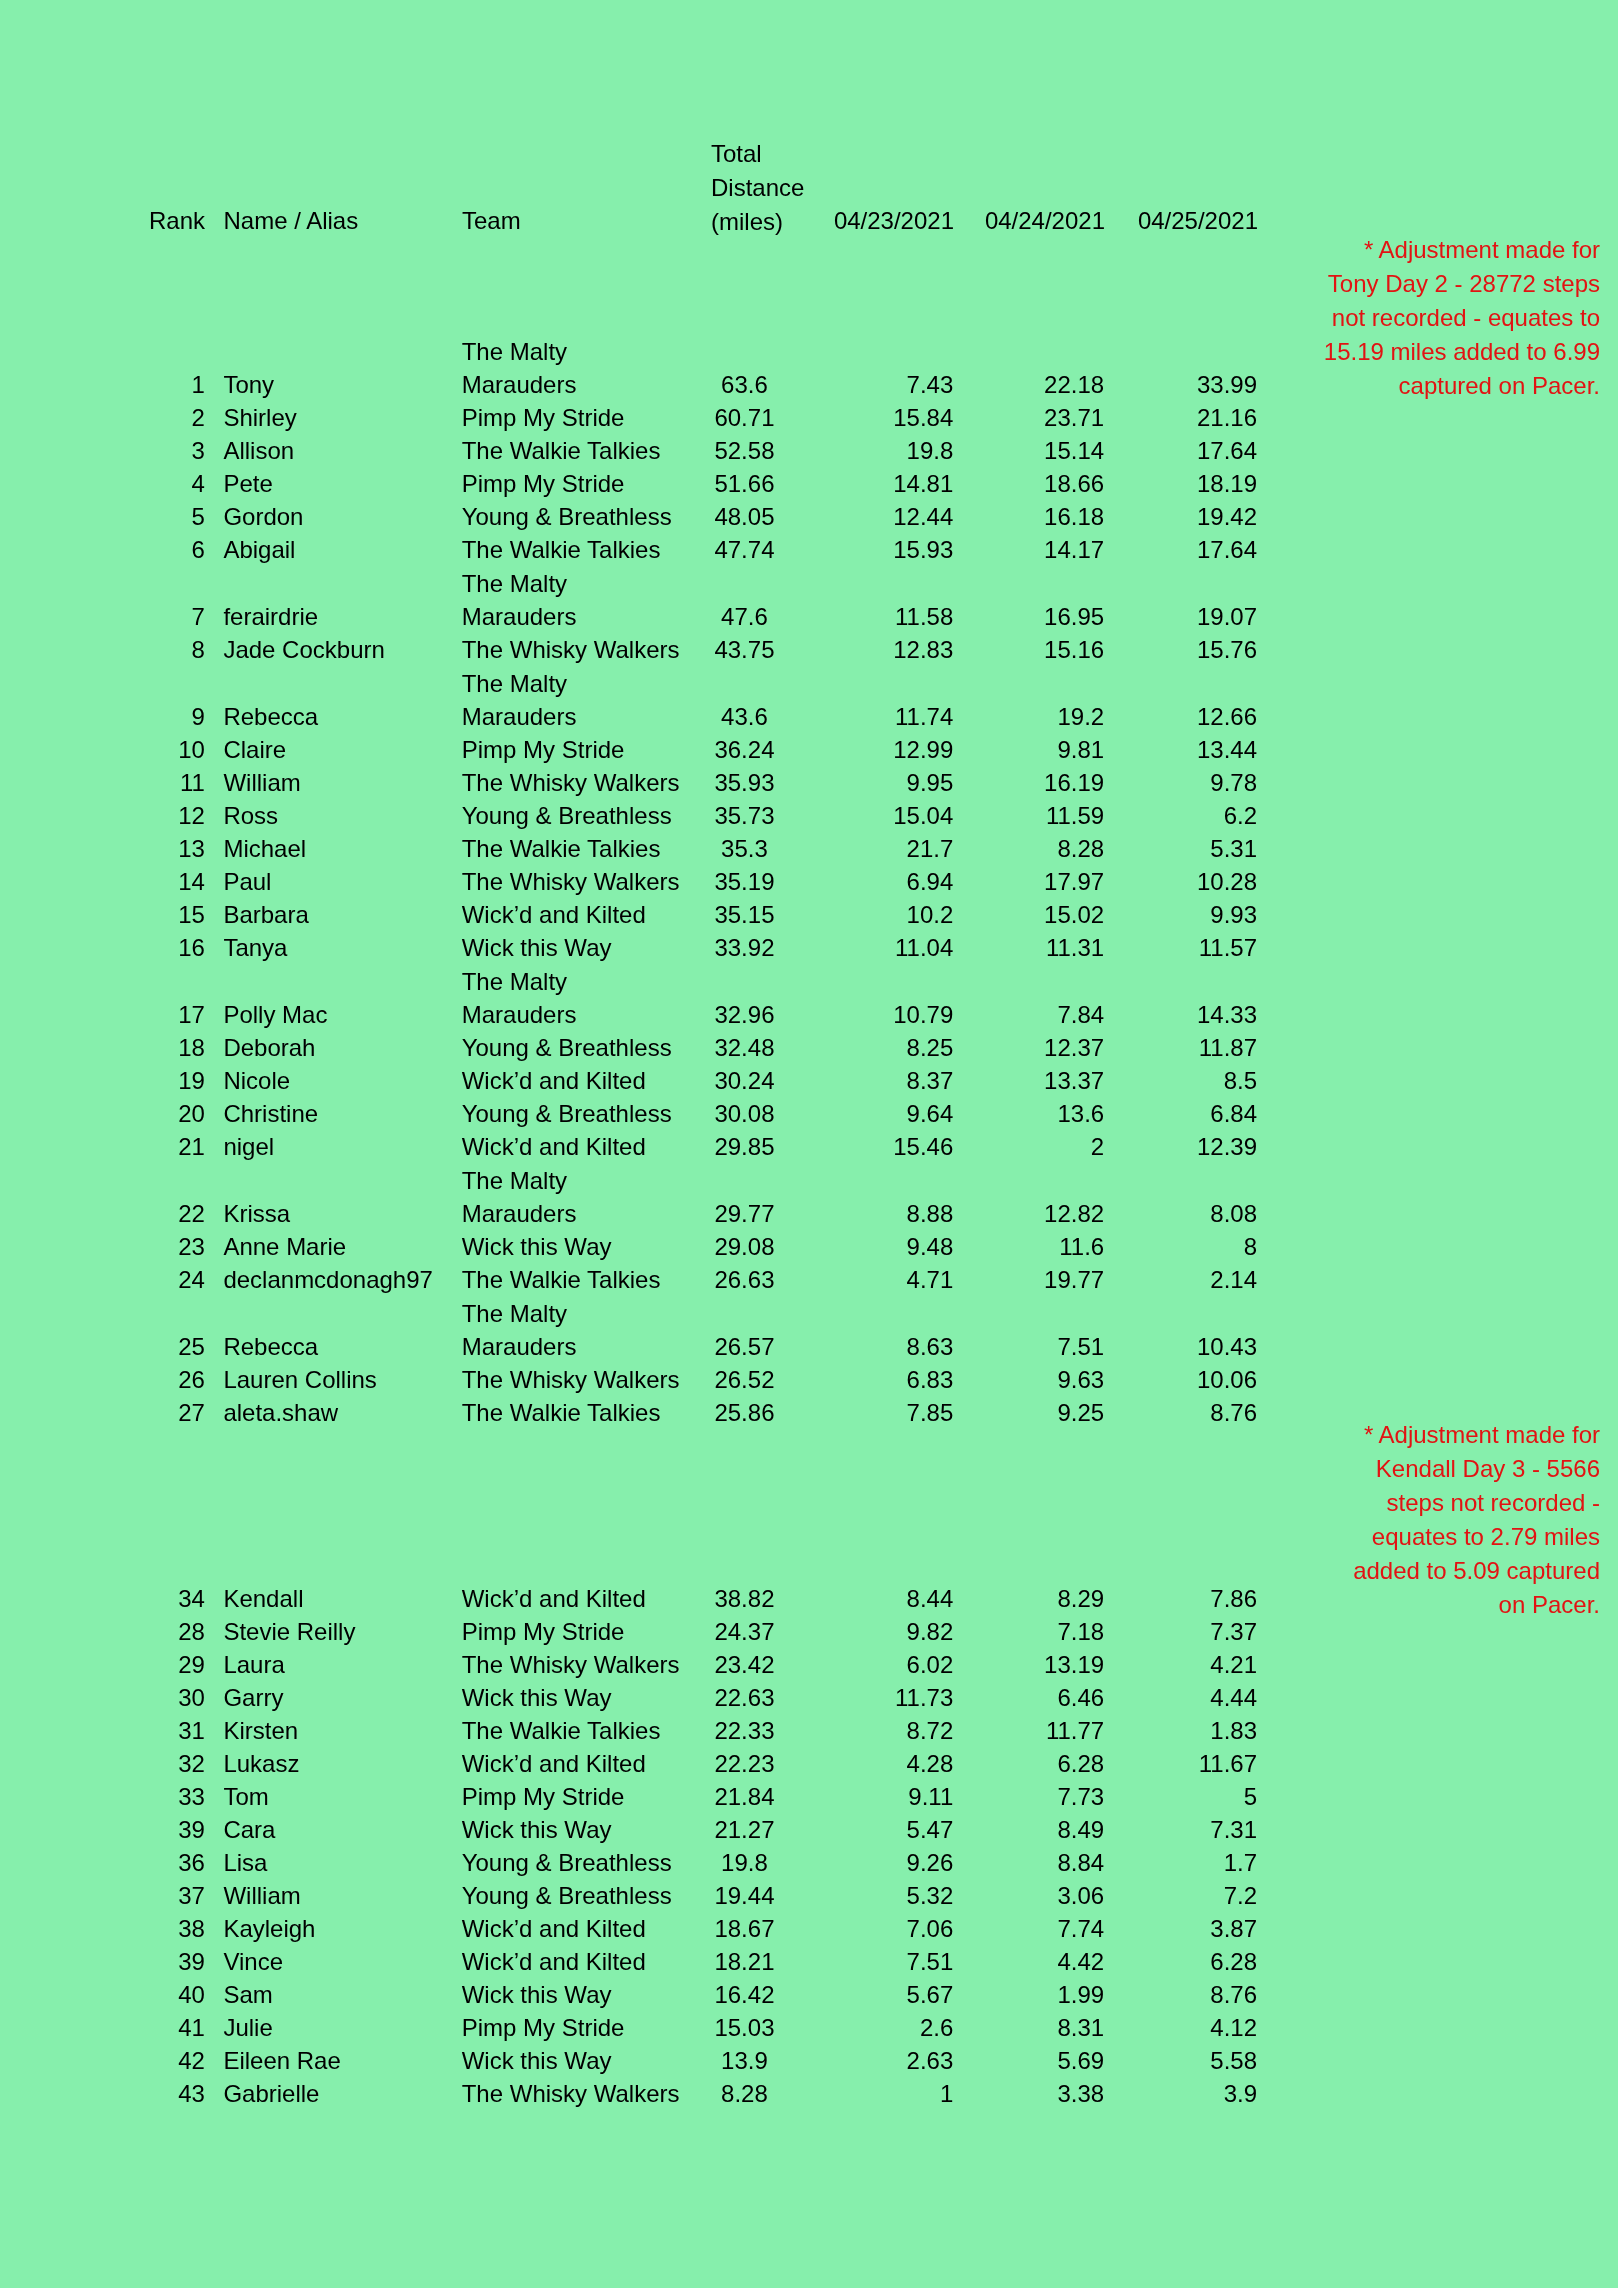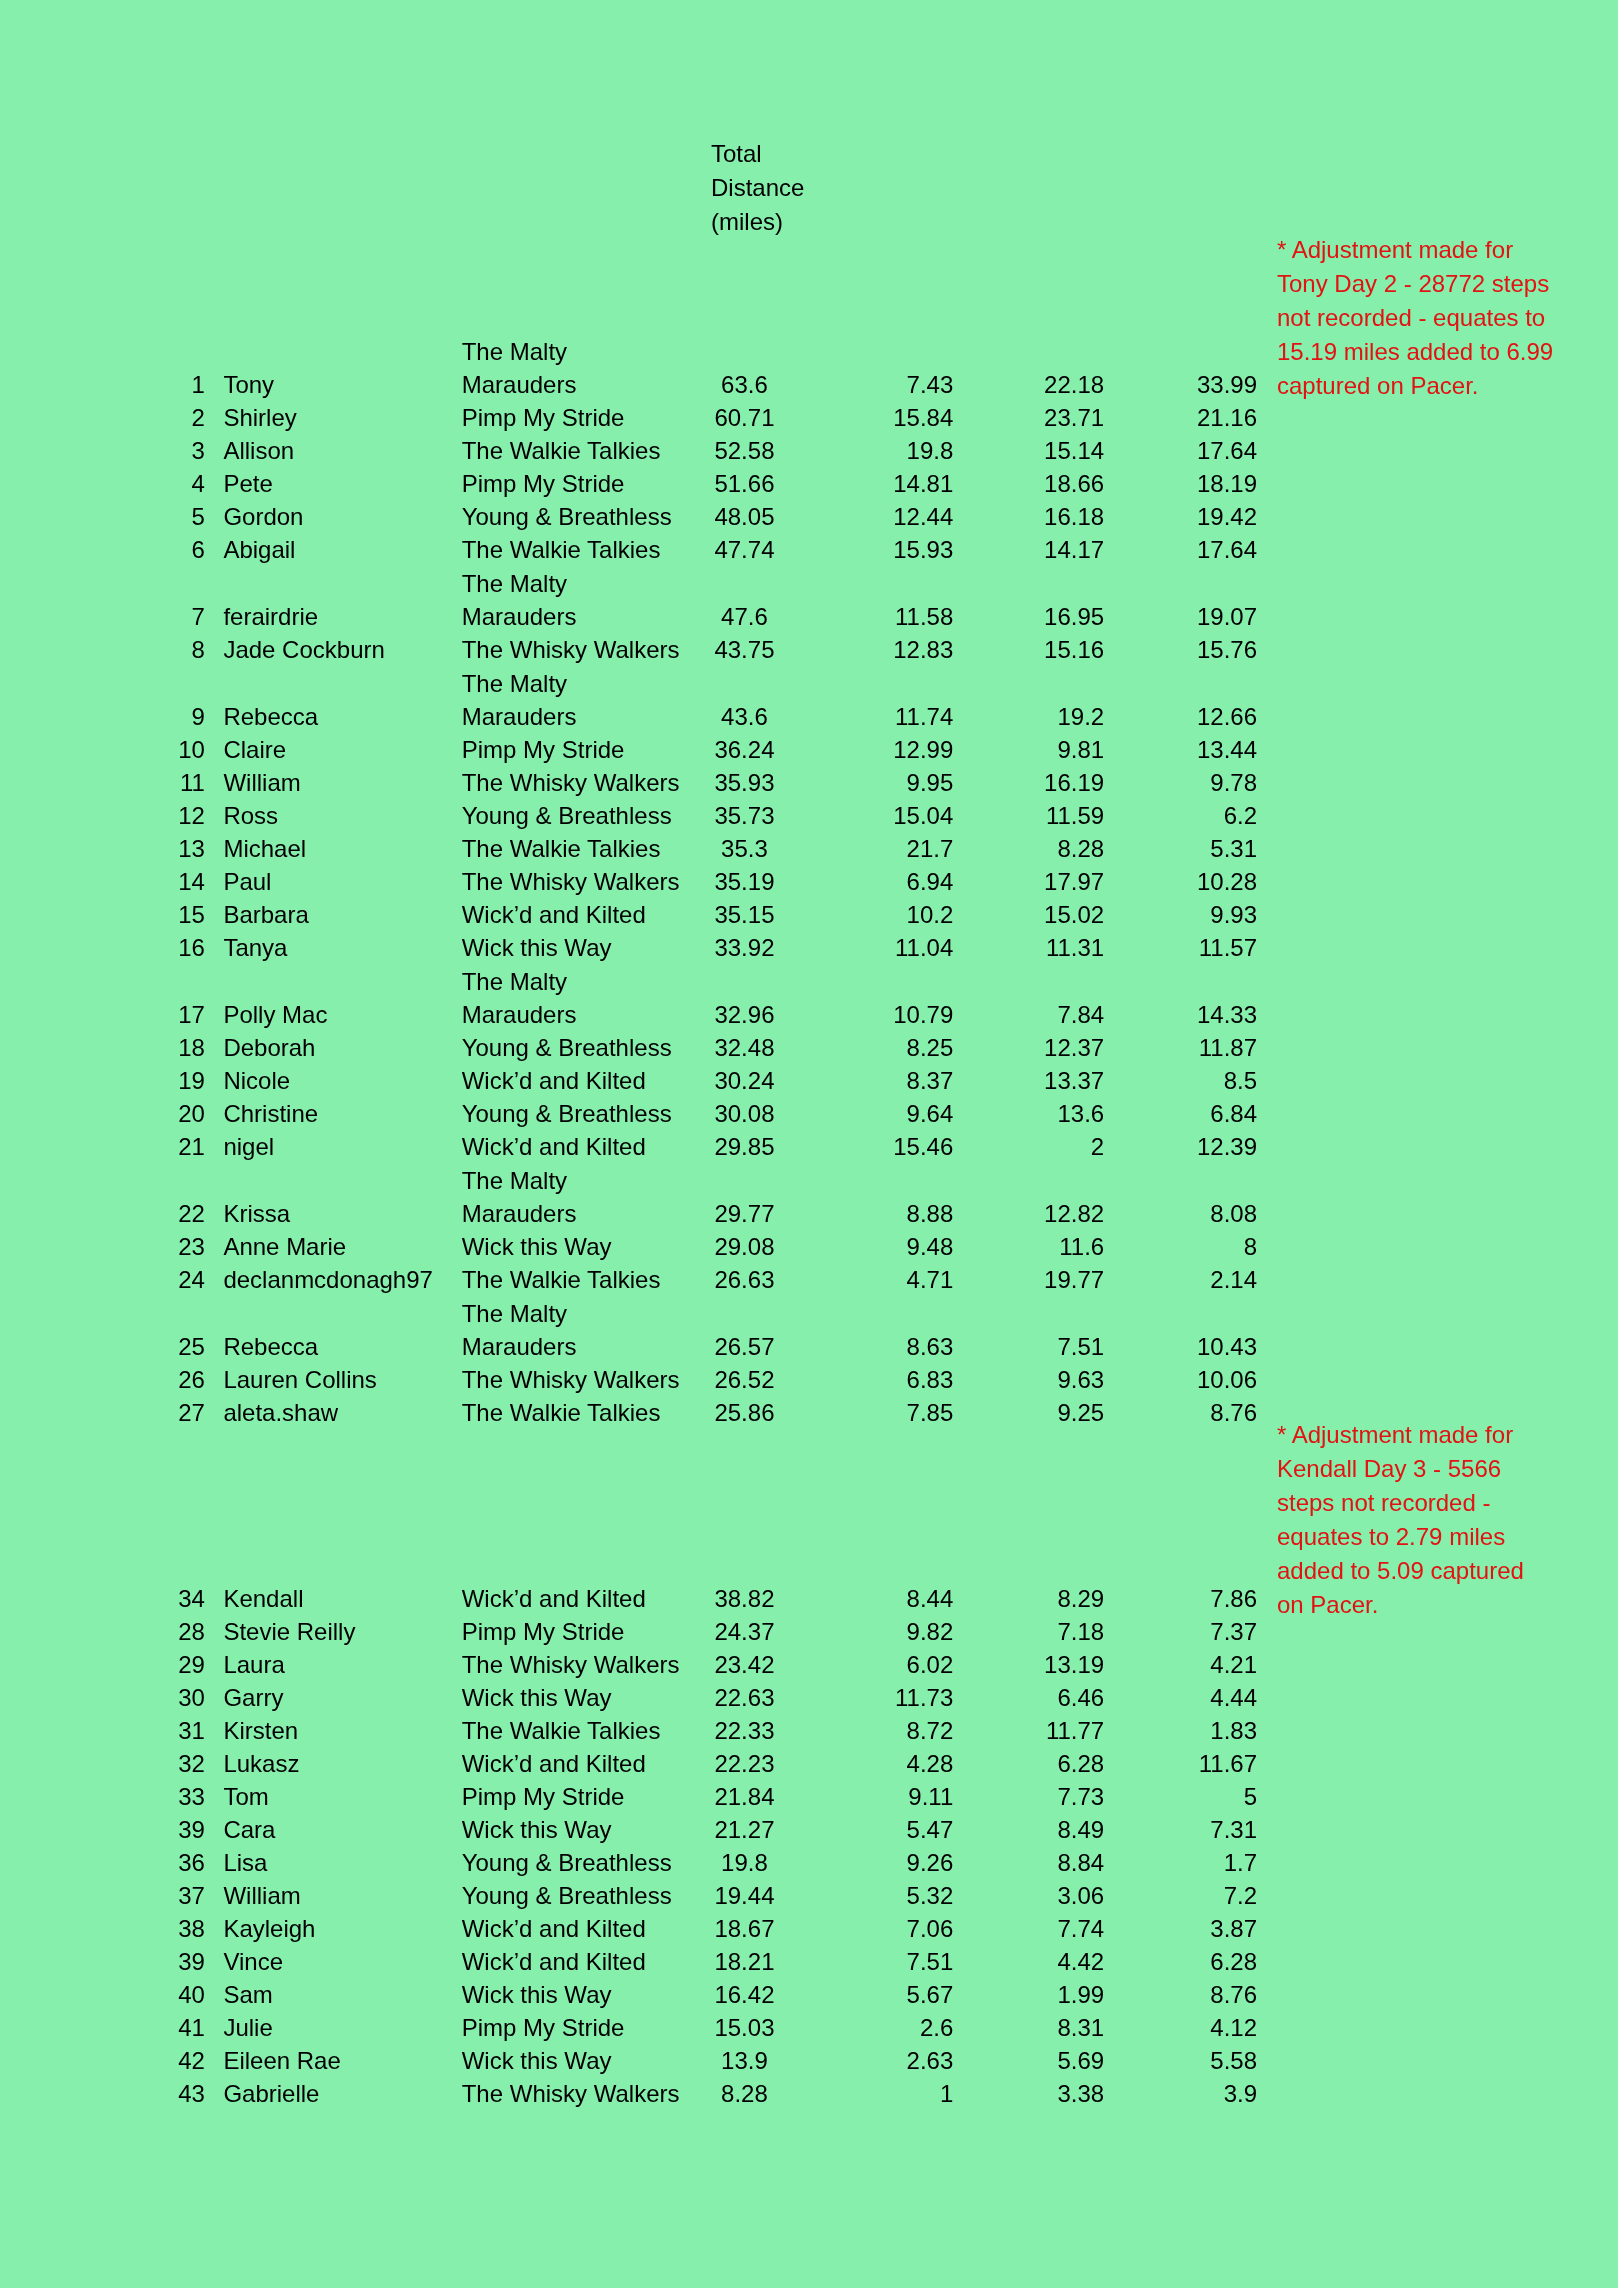"Rank" div.hdr-row { html: none -> <div> <div>Rank</div> <div>Name / Alias</div> <div>Team</div> <div></div> <div>04/23/2021</div> <div>04/24/2021</div> <div>04/25/2021</div> </div> }
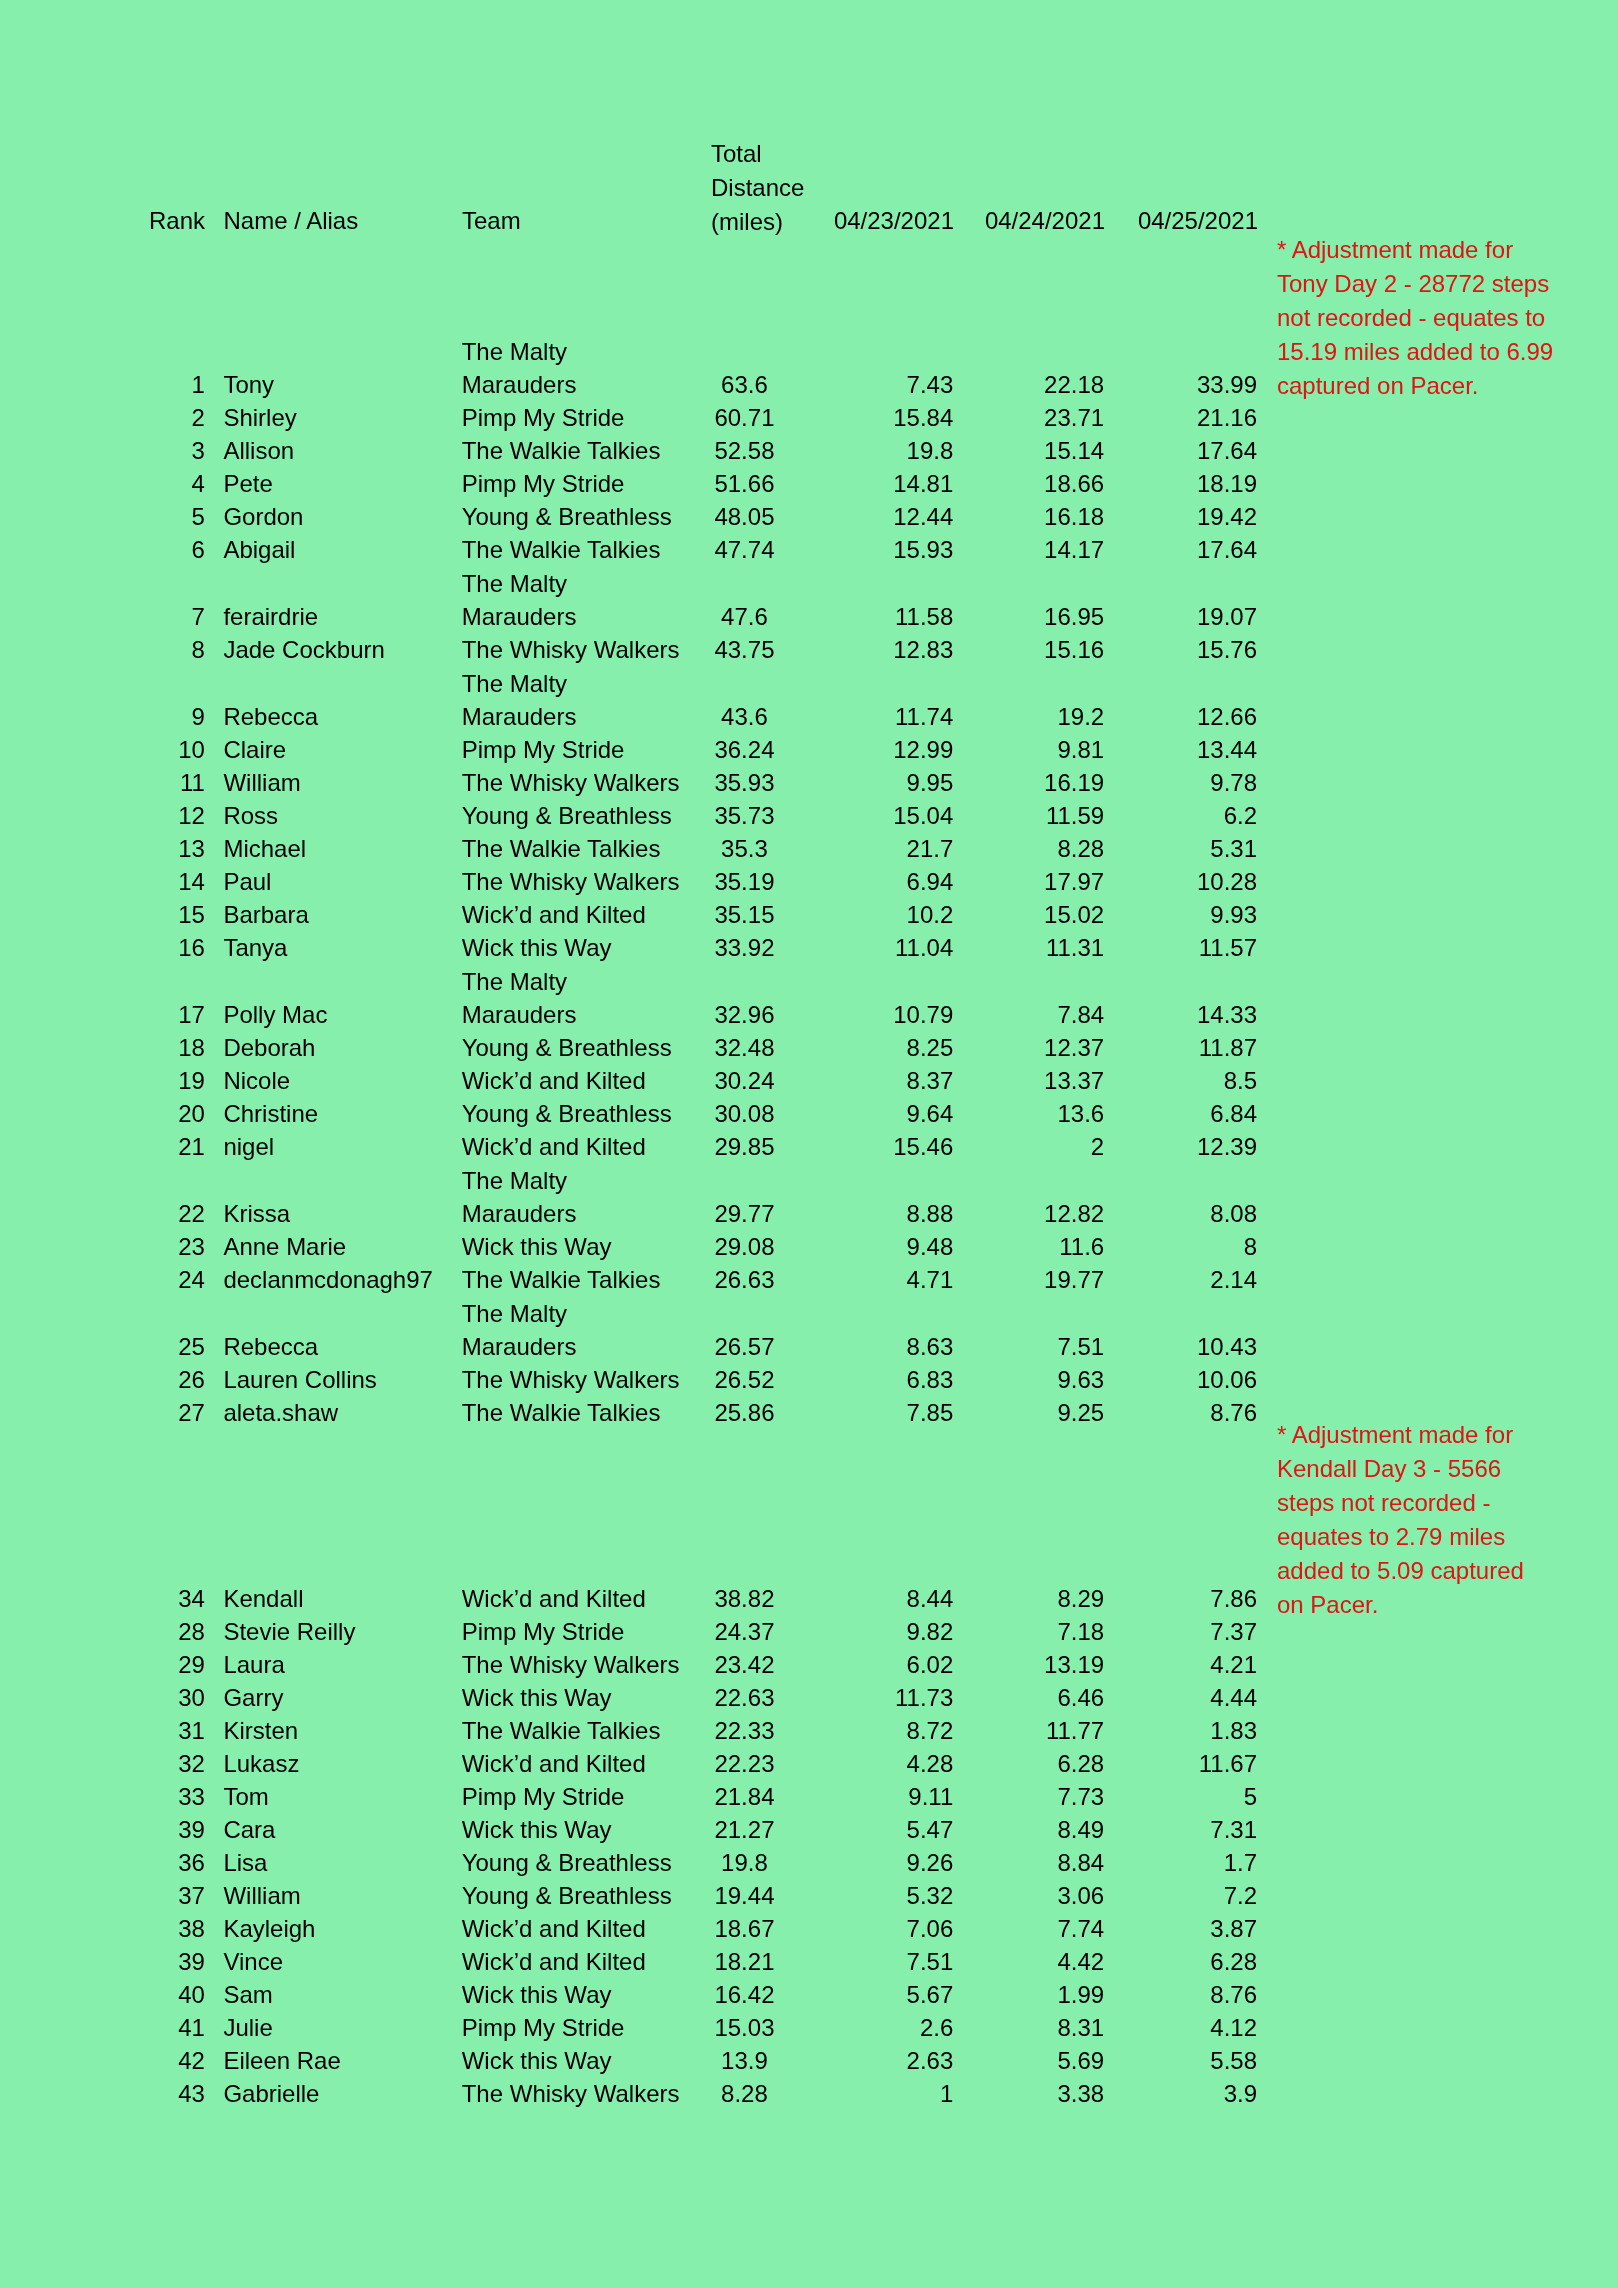"* Adjustment made for" .note { text-align: left -> right }
